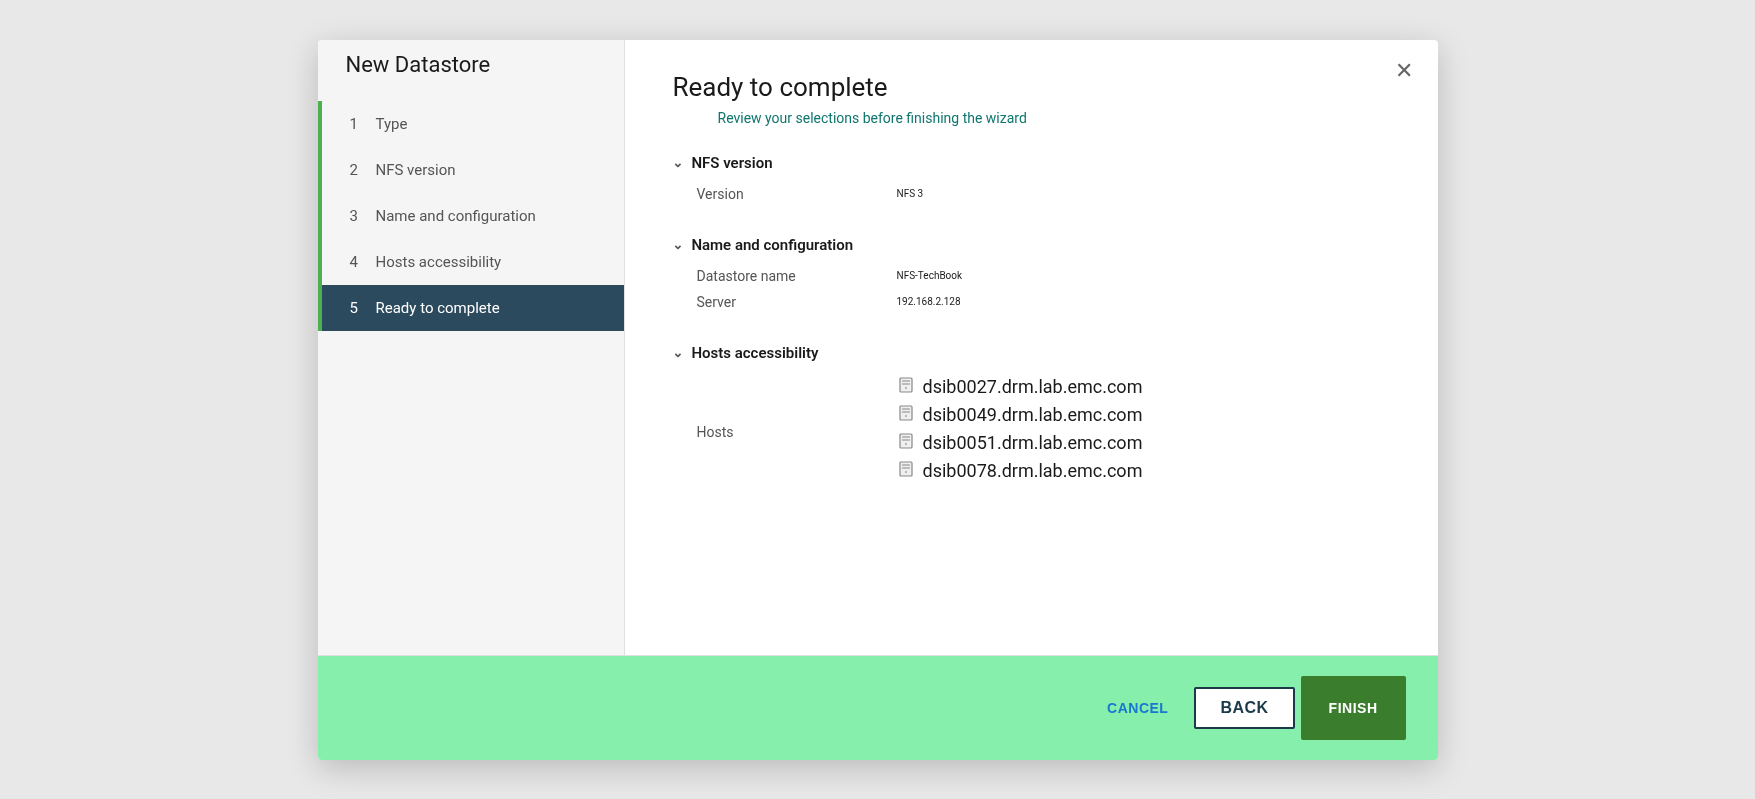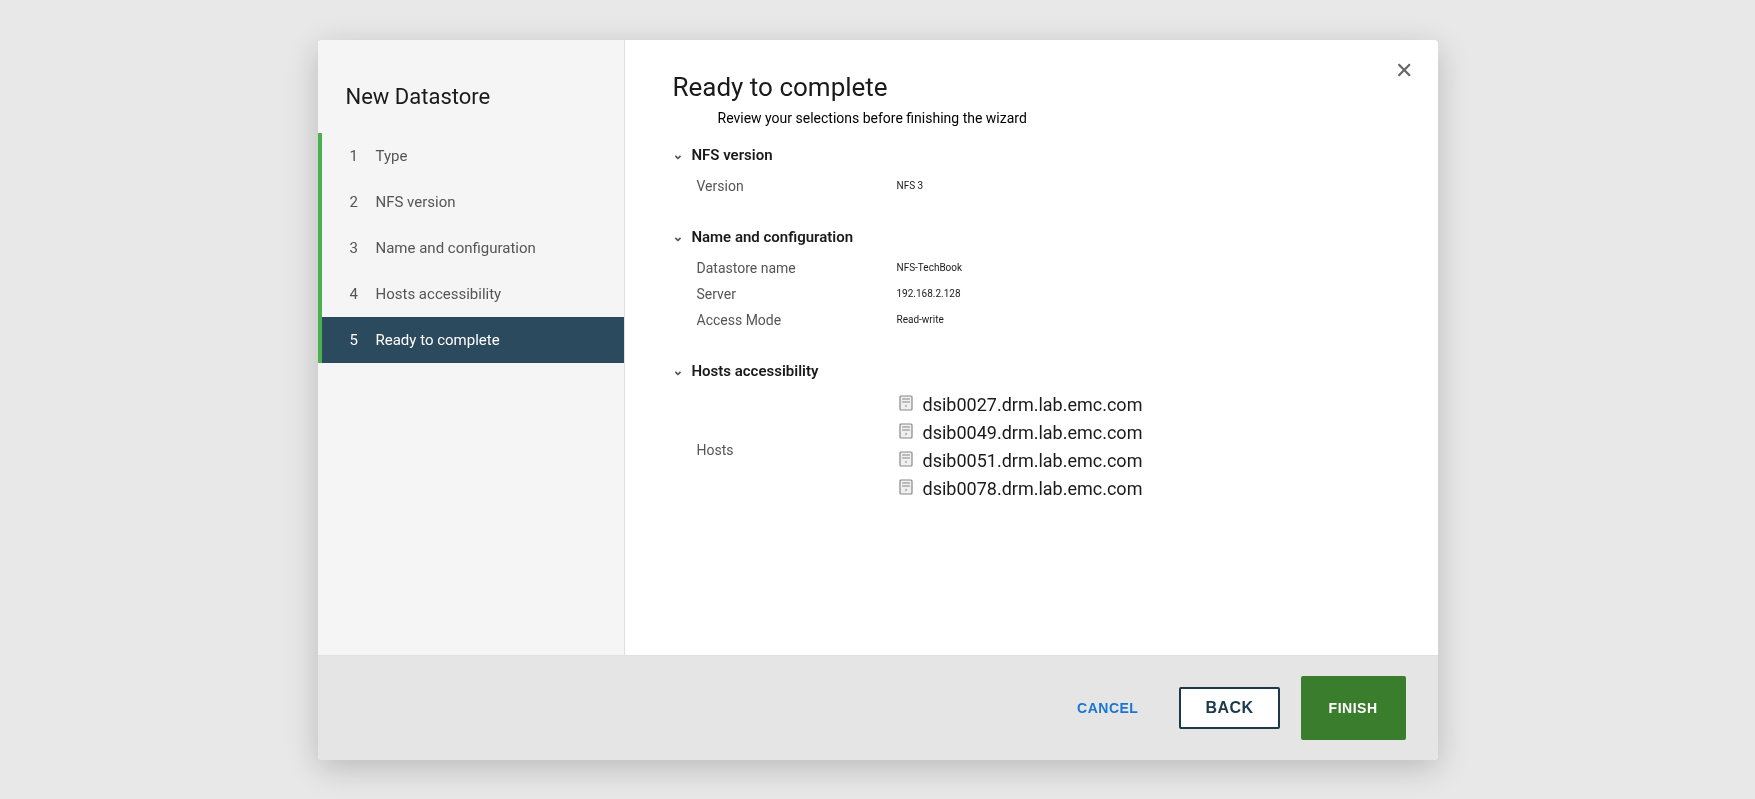"New Datastore" .sidebar { padding: 44px 0 -> 12px 0 }
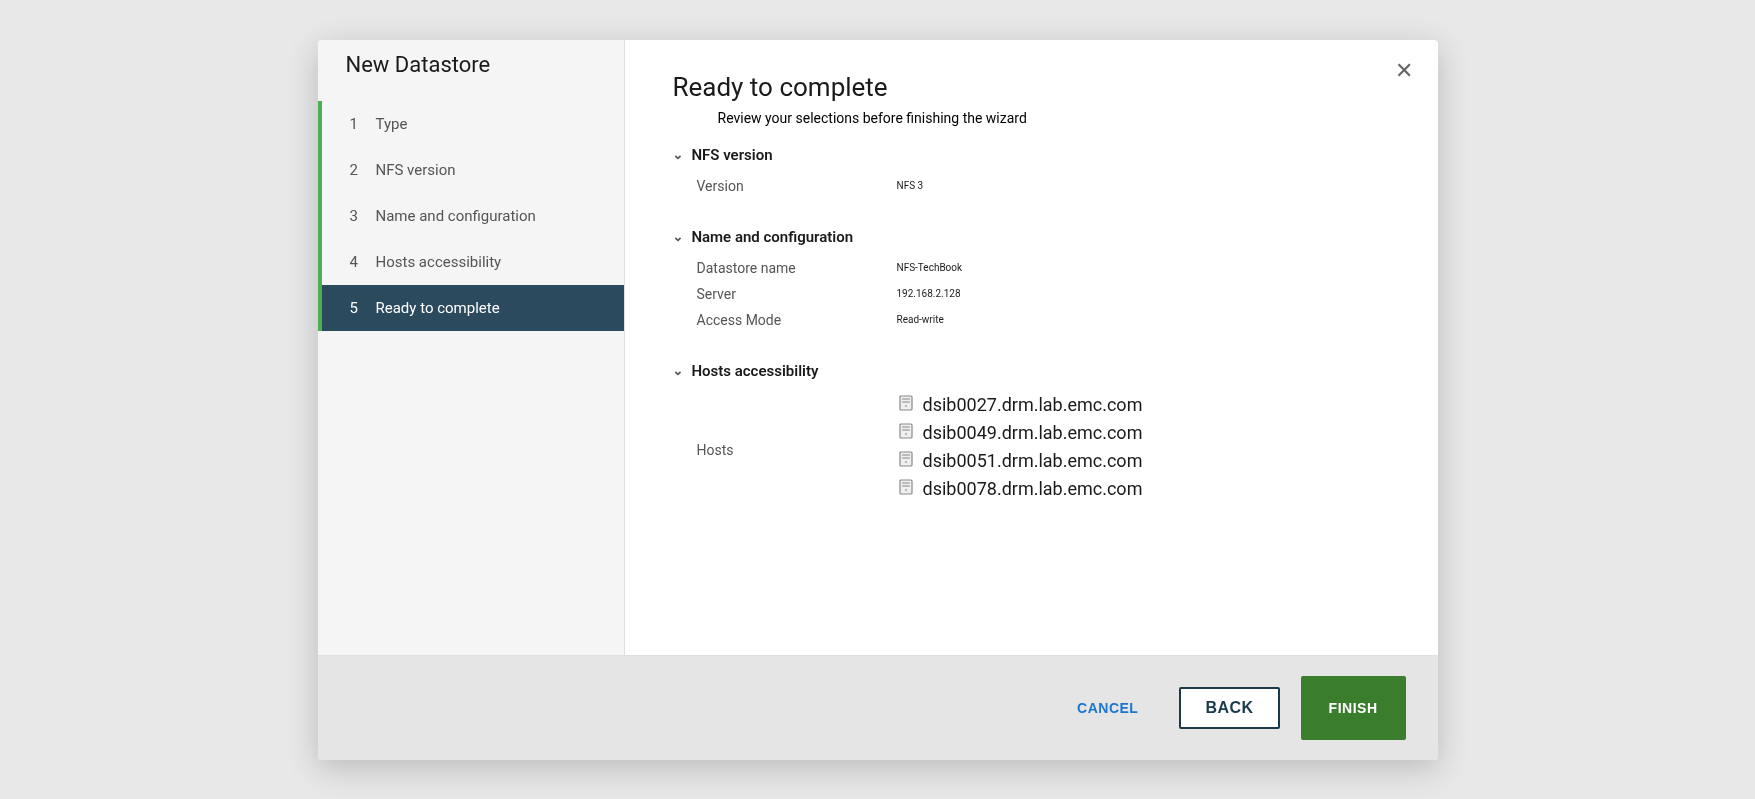"Review your selections before finishing" .subtitle { color: #000000 -> #0f766e; margin-bottom: 20px -> 28px }
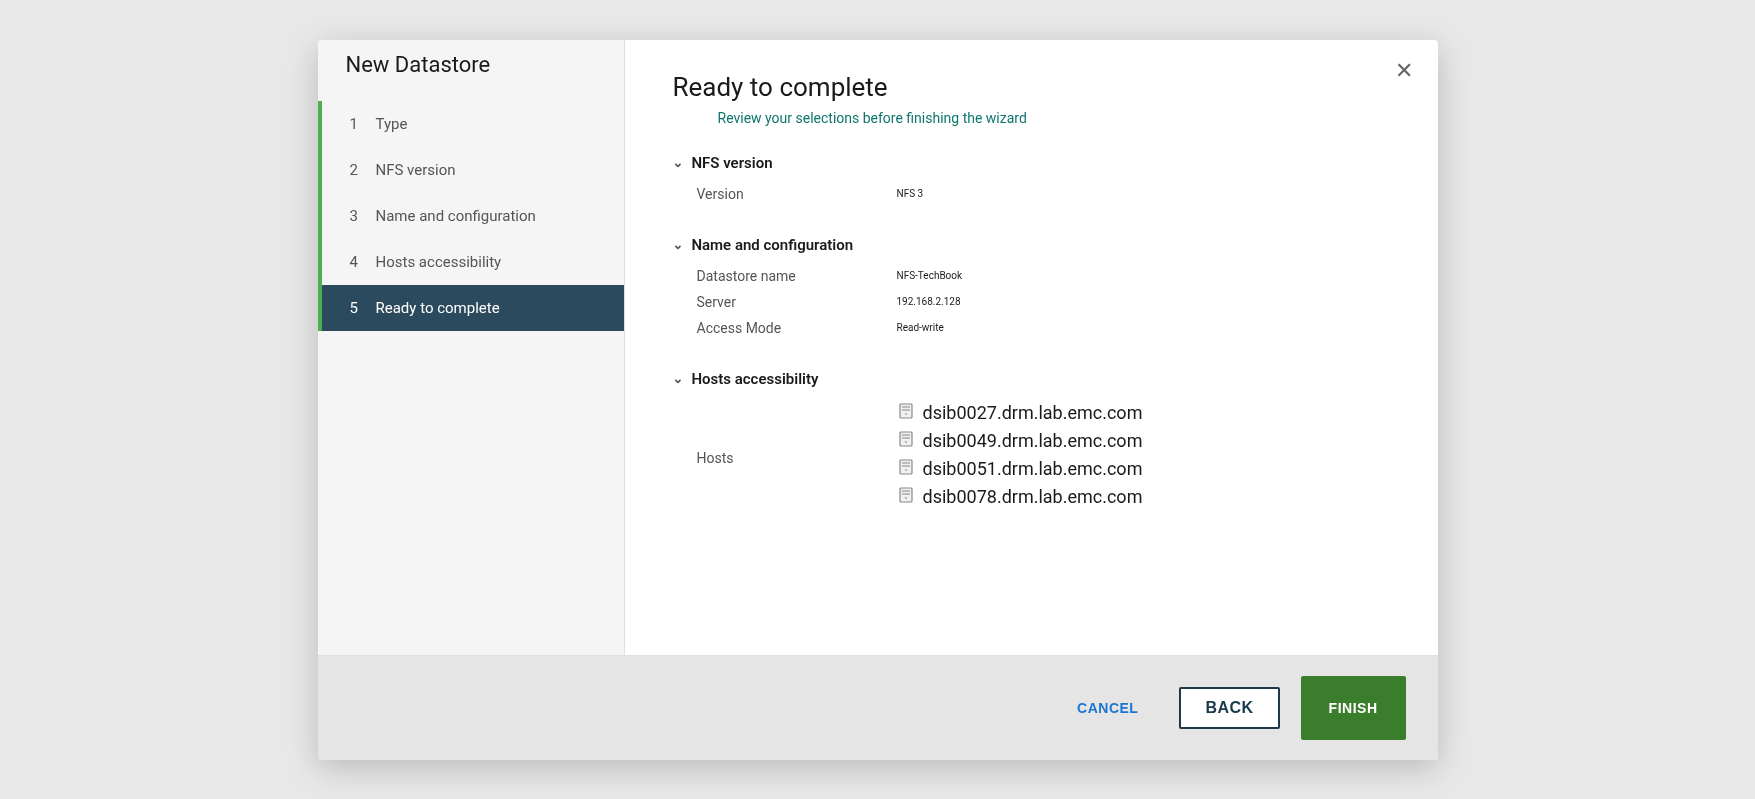"Access Mode" div.detail-row { html: <div> <span>Access Mode</span> <span>Read-write</span> </div> -> none }
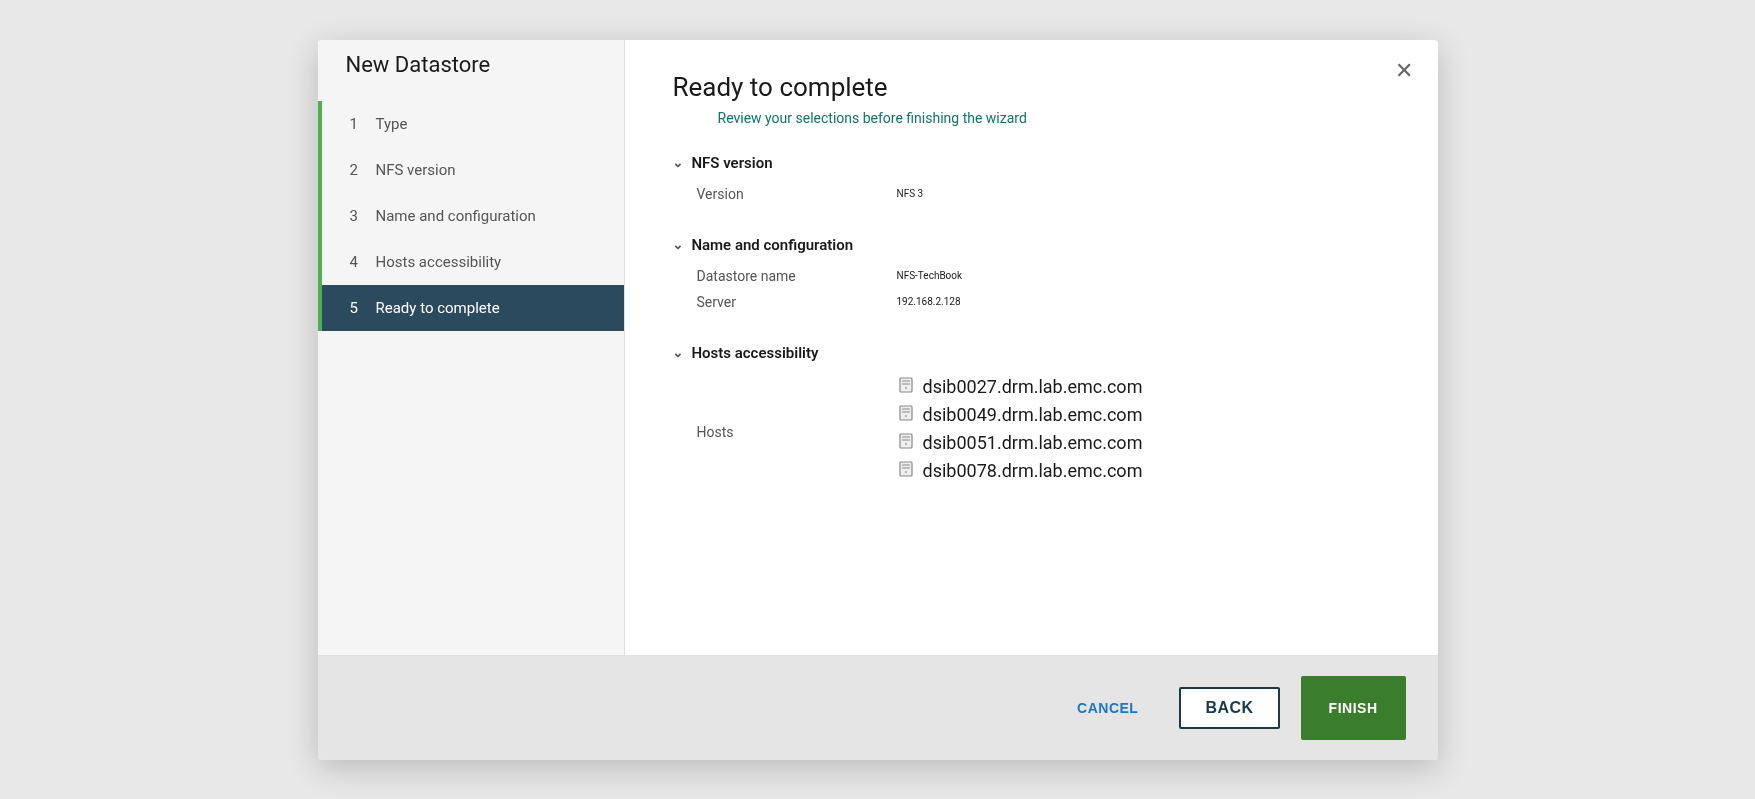"CANCEL" .dialog-footer { background: #e5e5e5 -> #86efac; gap: 21px -> 6px }
